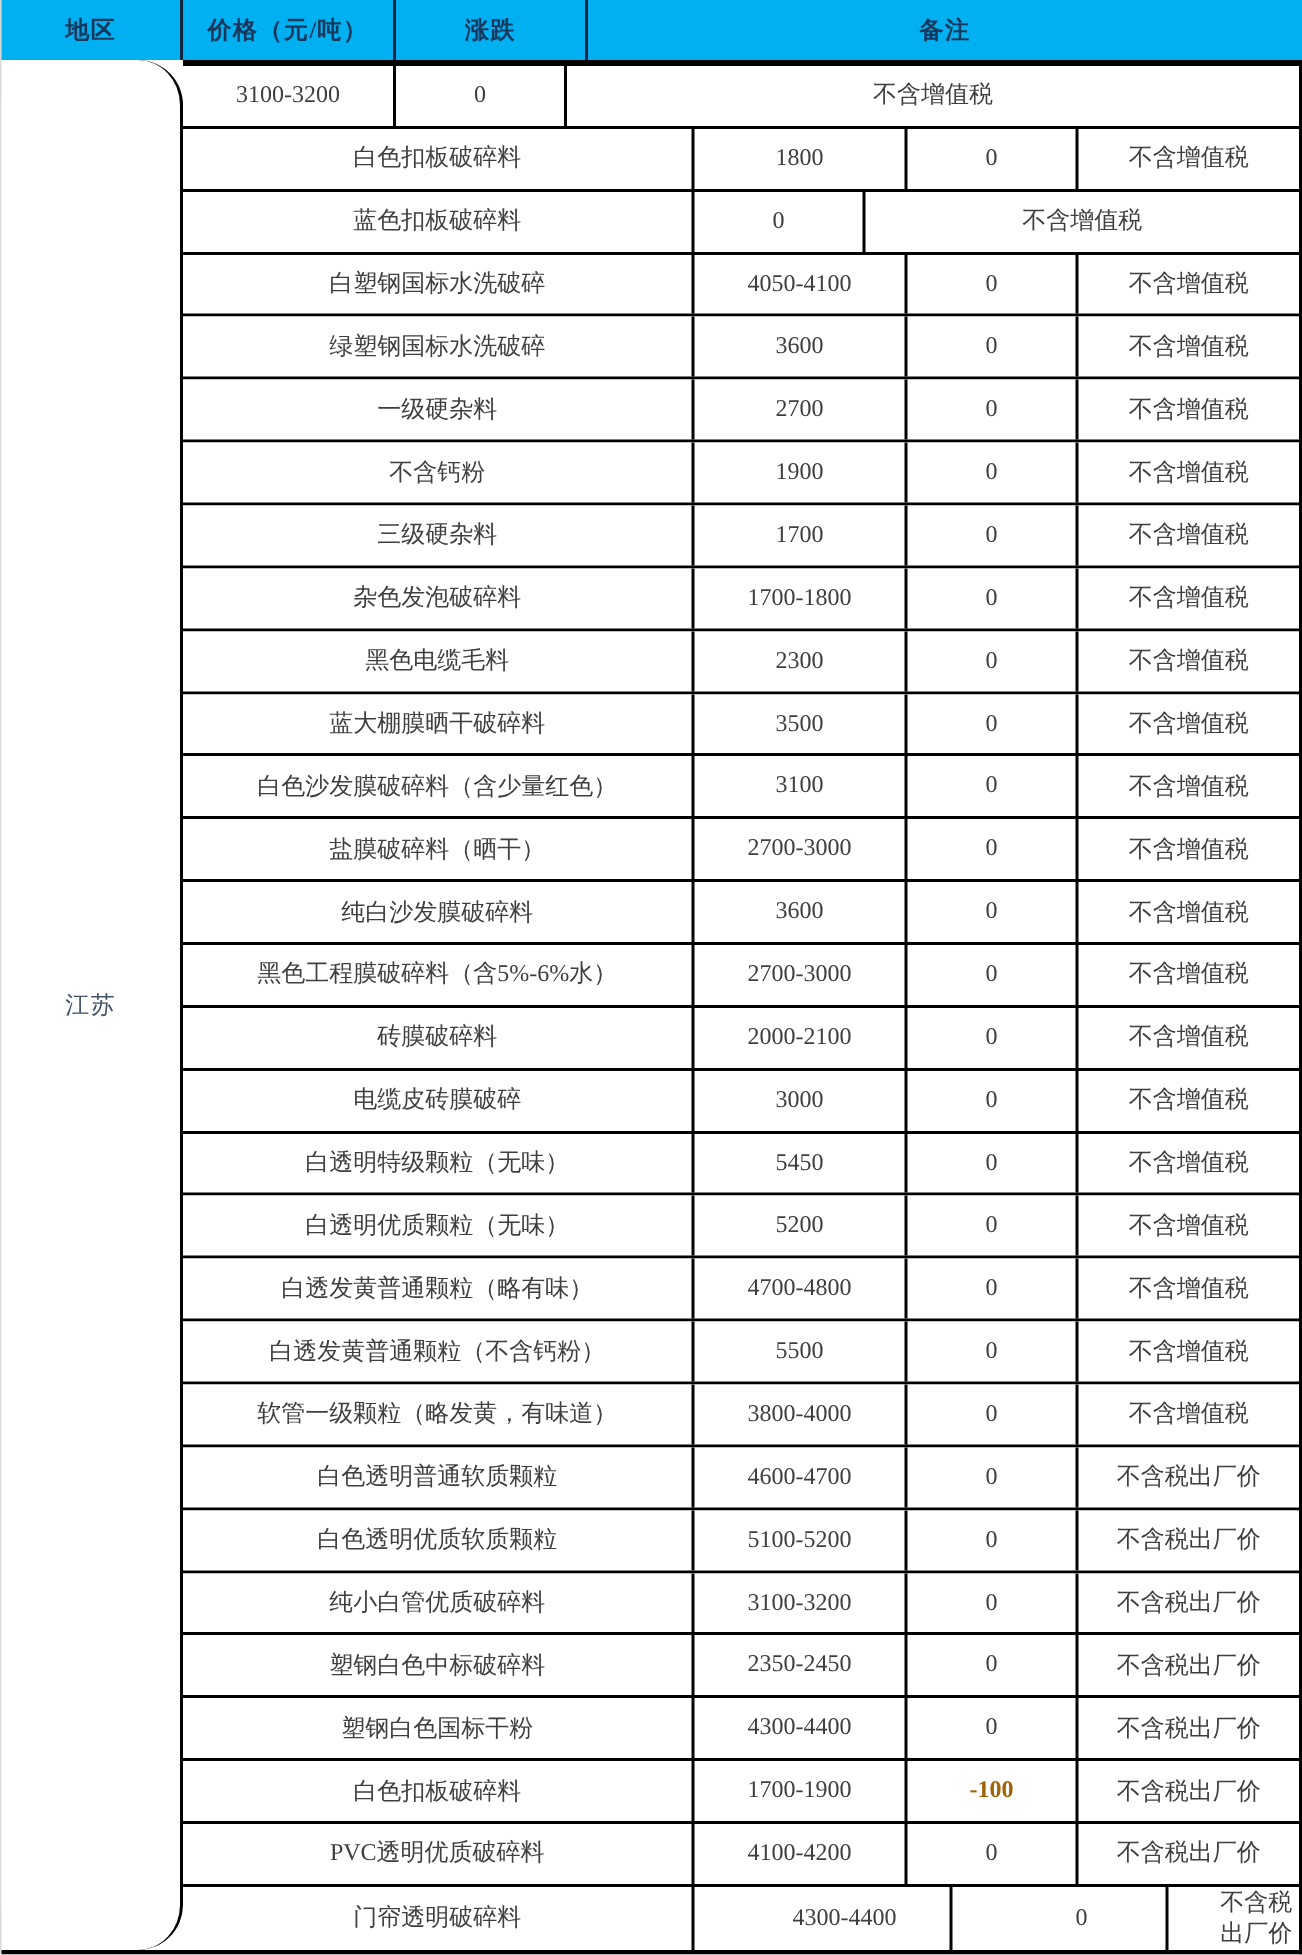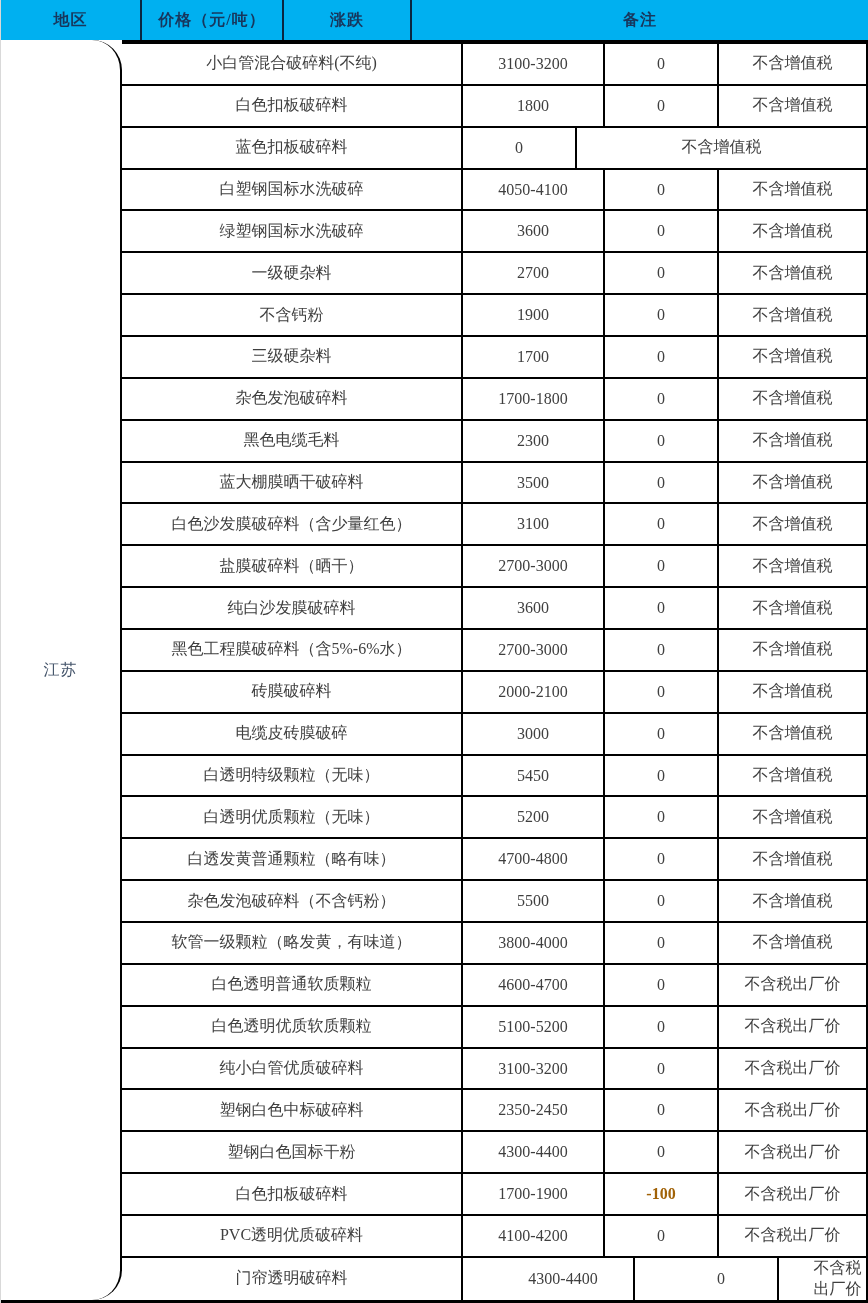"地区" .w-region { width: 141px -> 121px }
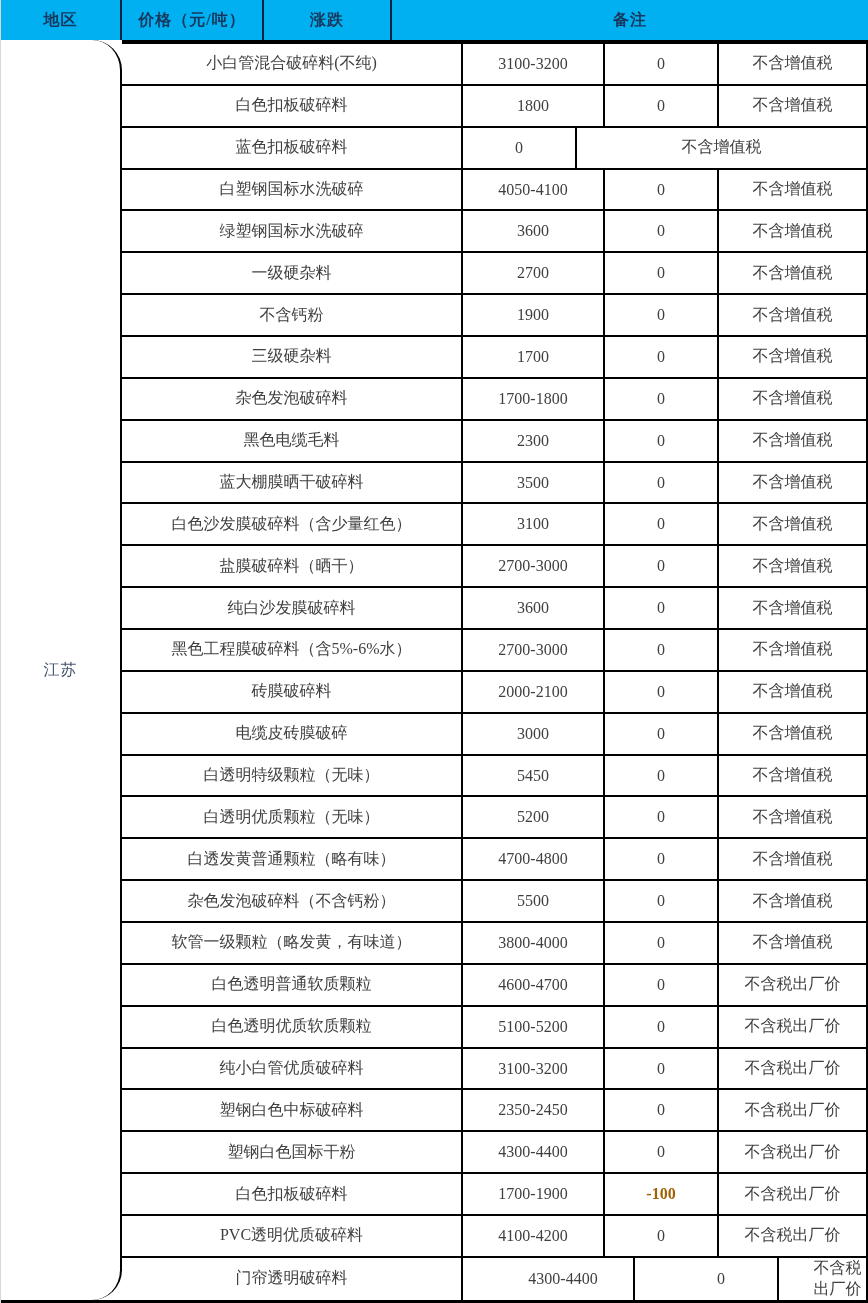"小白管混合破碎料(不纯)" div.cell { html: <div>小白管混合破碎料(不纯)</div> -> none }
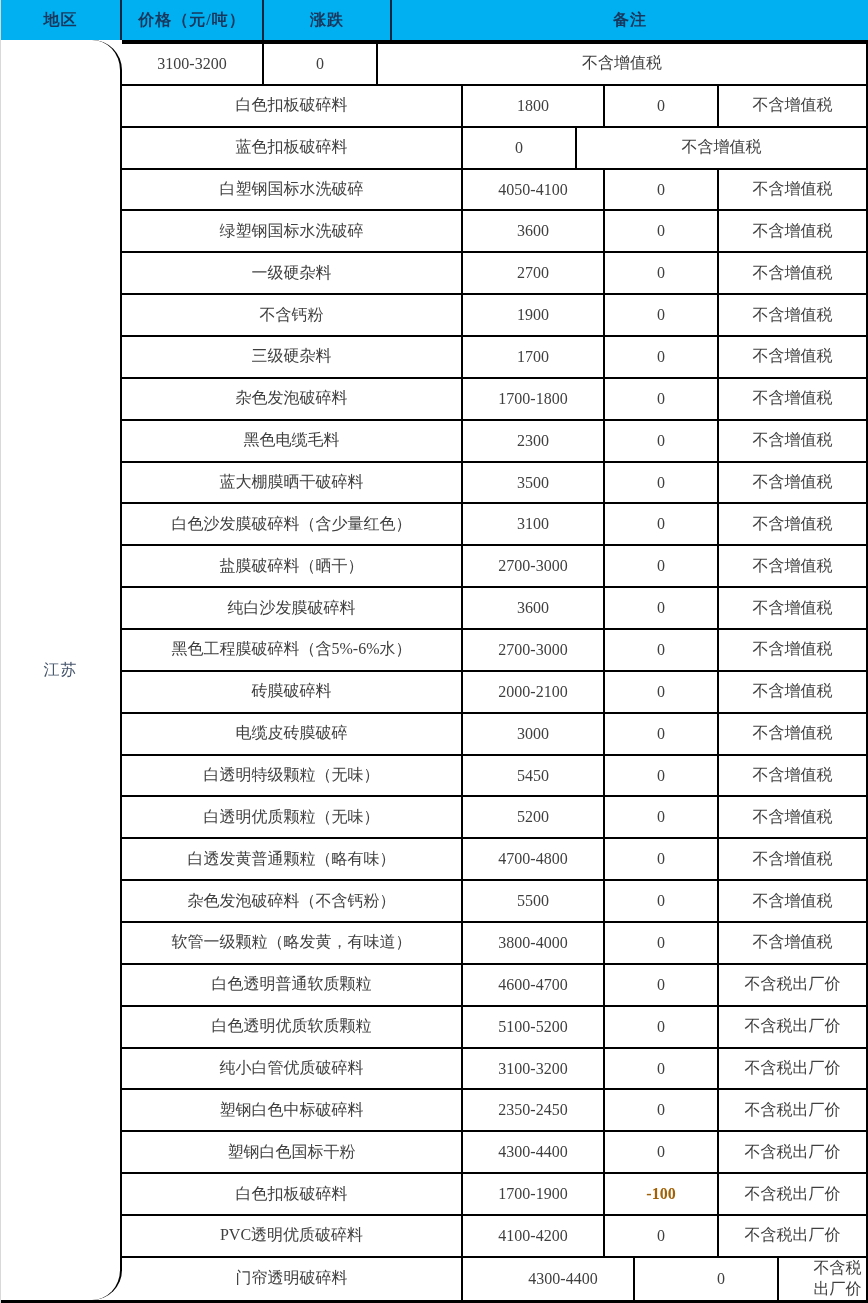"杂色发泡破碎料（不含钙粉）" div.cell { text: 杂色发泡破碎料 -> 白透发黄普通颗粒 }
